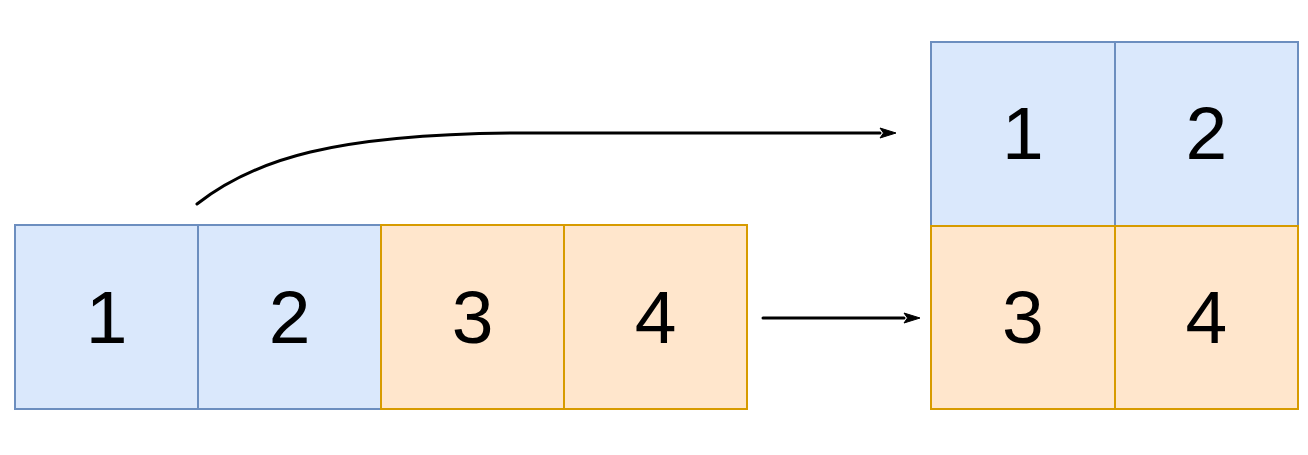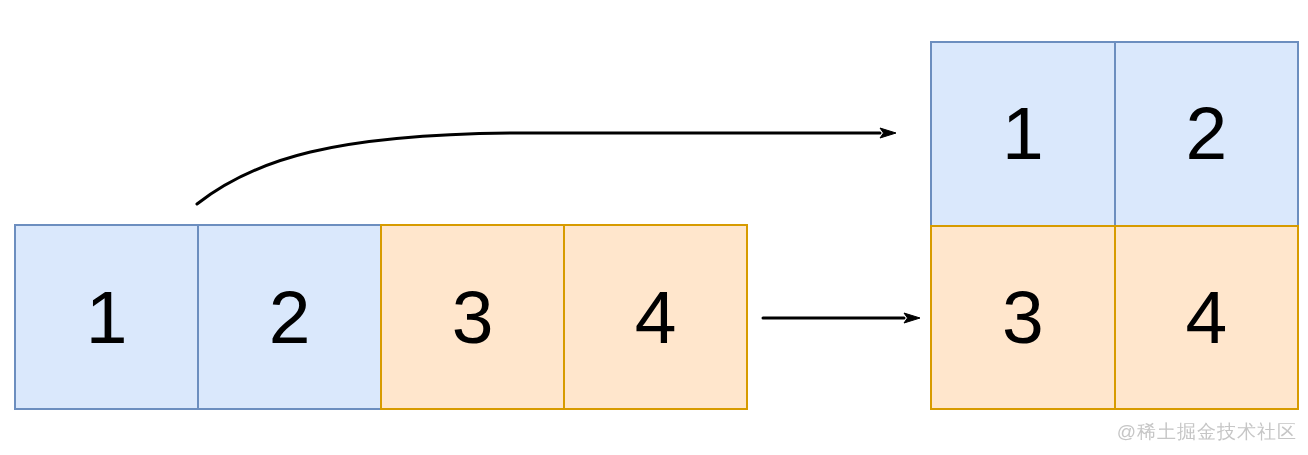"@稀土掘金技术社区" div.watermark { html: <div>@稀土掘金技术社区</div> -> none }
